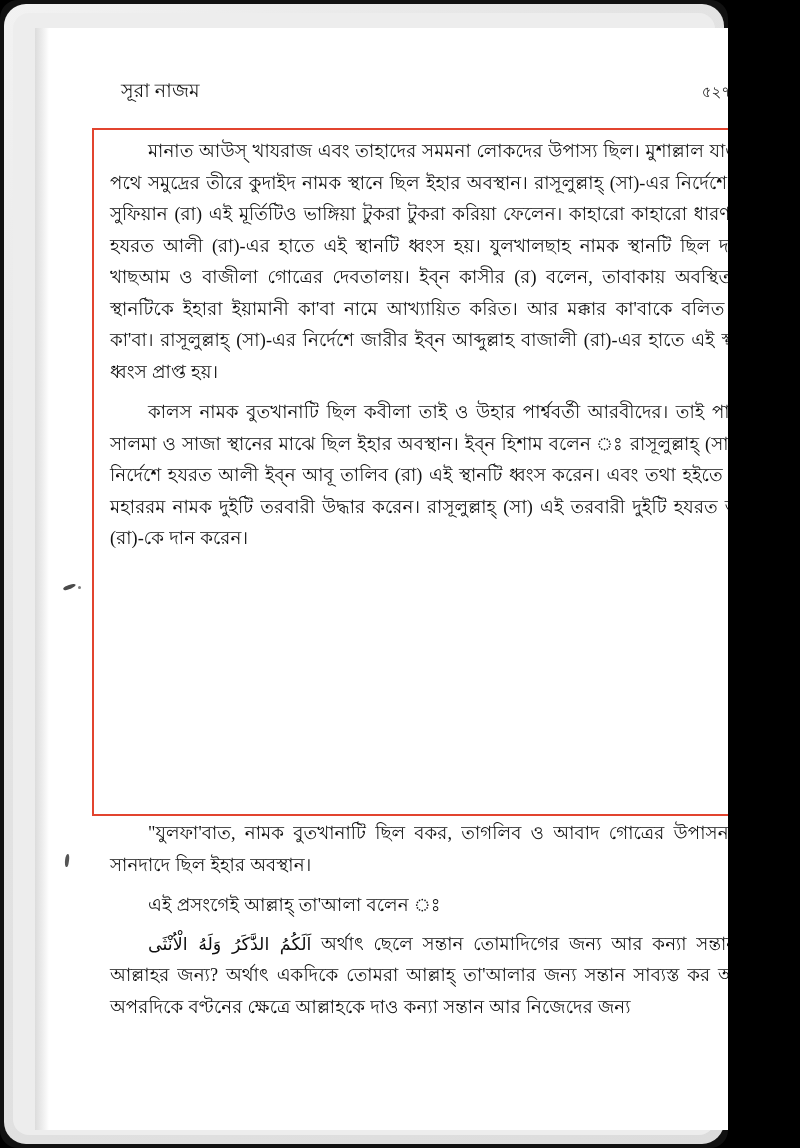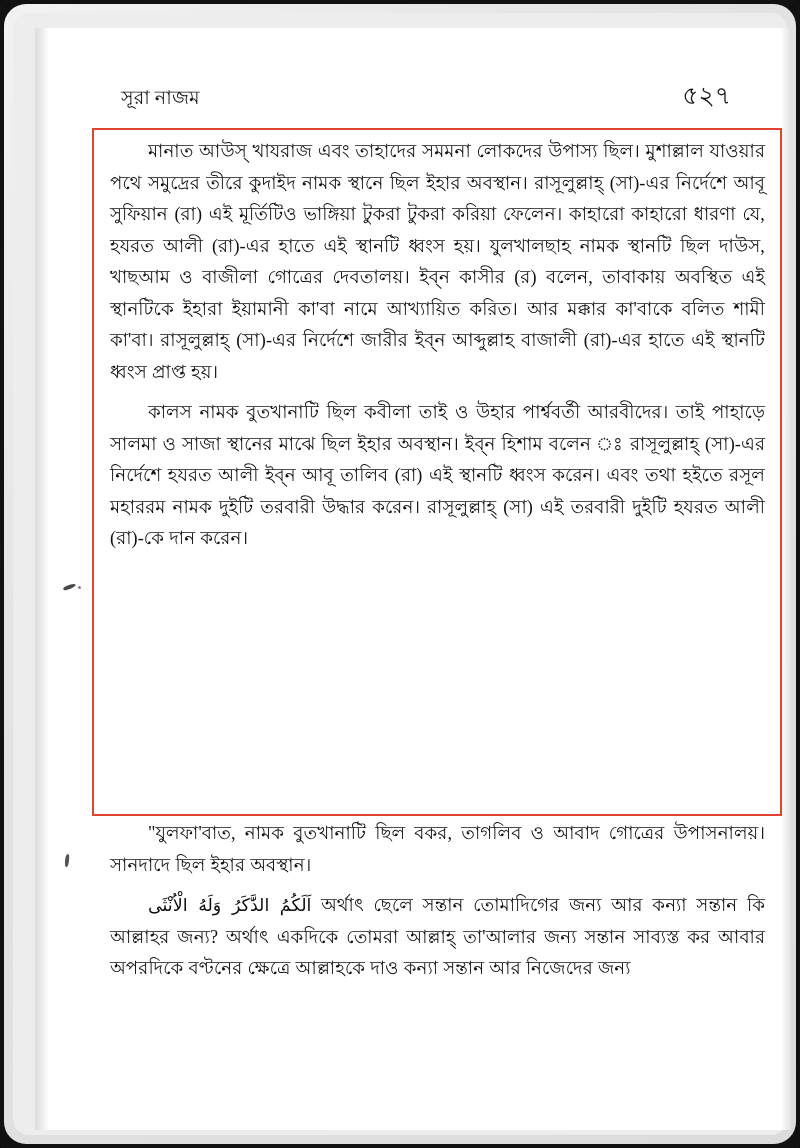"সূরা নাজম" #viewer-frame { border-radius: 2px -> 18px; width: 800px -> 728px }
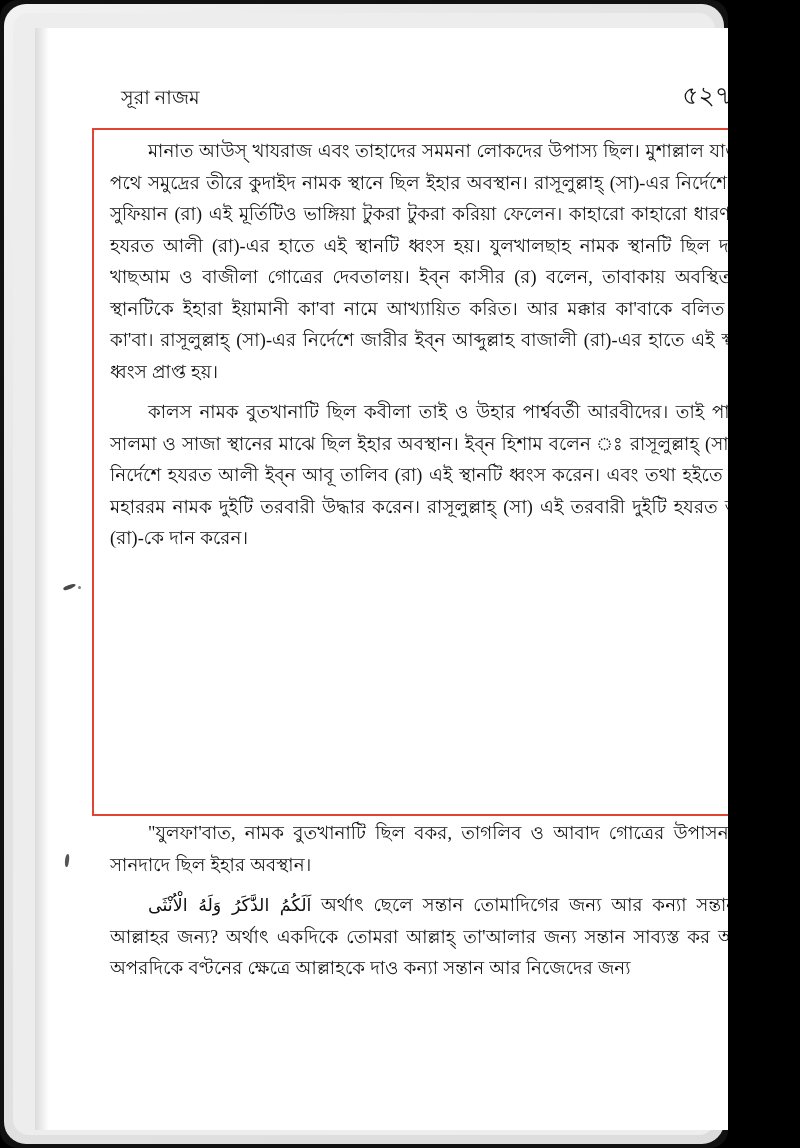"৫২৭" #page-number { font-size: 25px -> 15px }
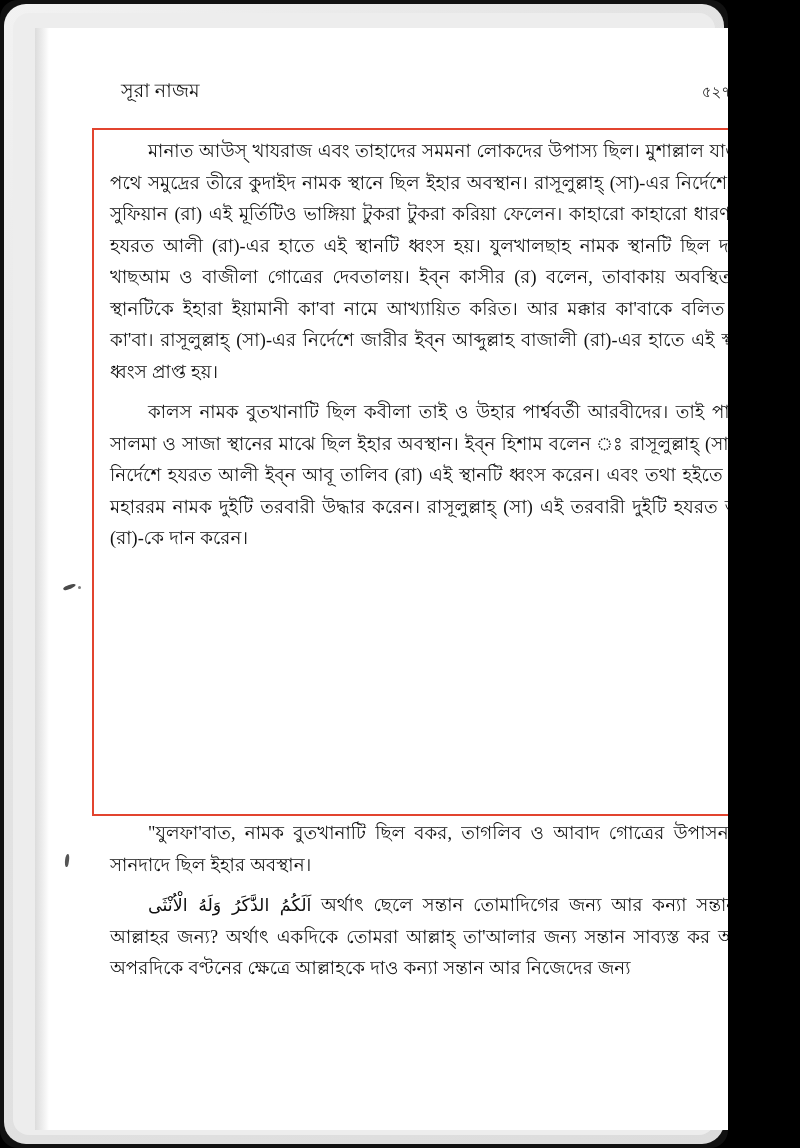"এই প্রসংগেই আল্লাহ্ তা'আলা বলেন" p.para { html: none -> <p>এই প্রসংগেই আল্লাহ্ তা'আলা বলেন ঃ</p> }
